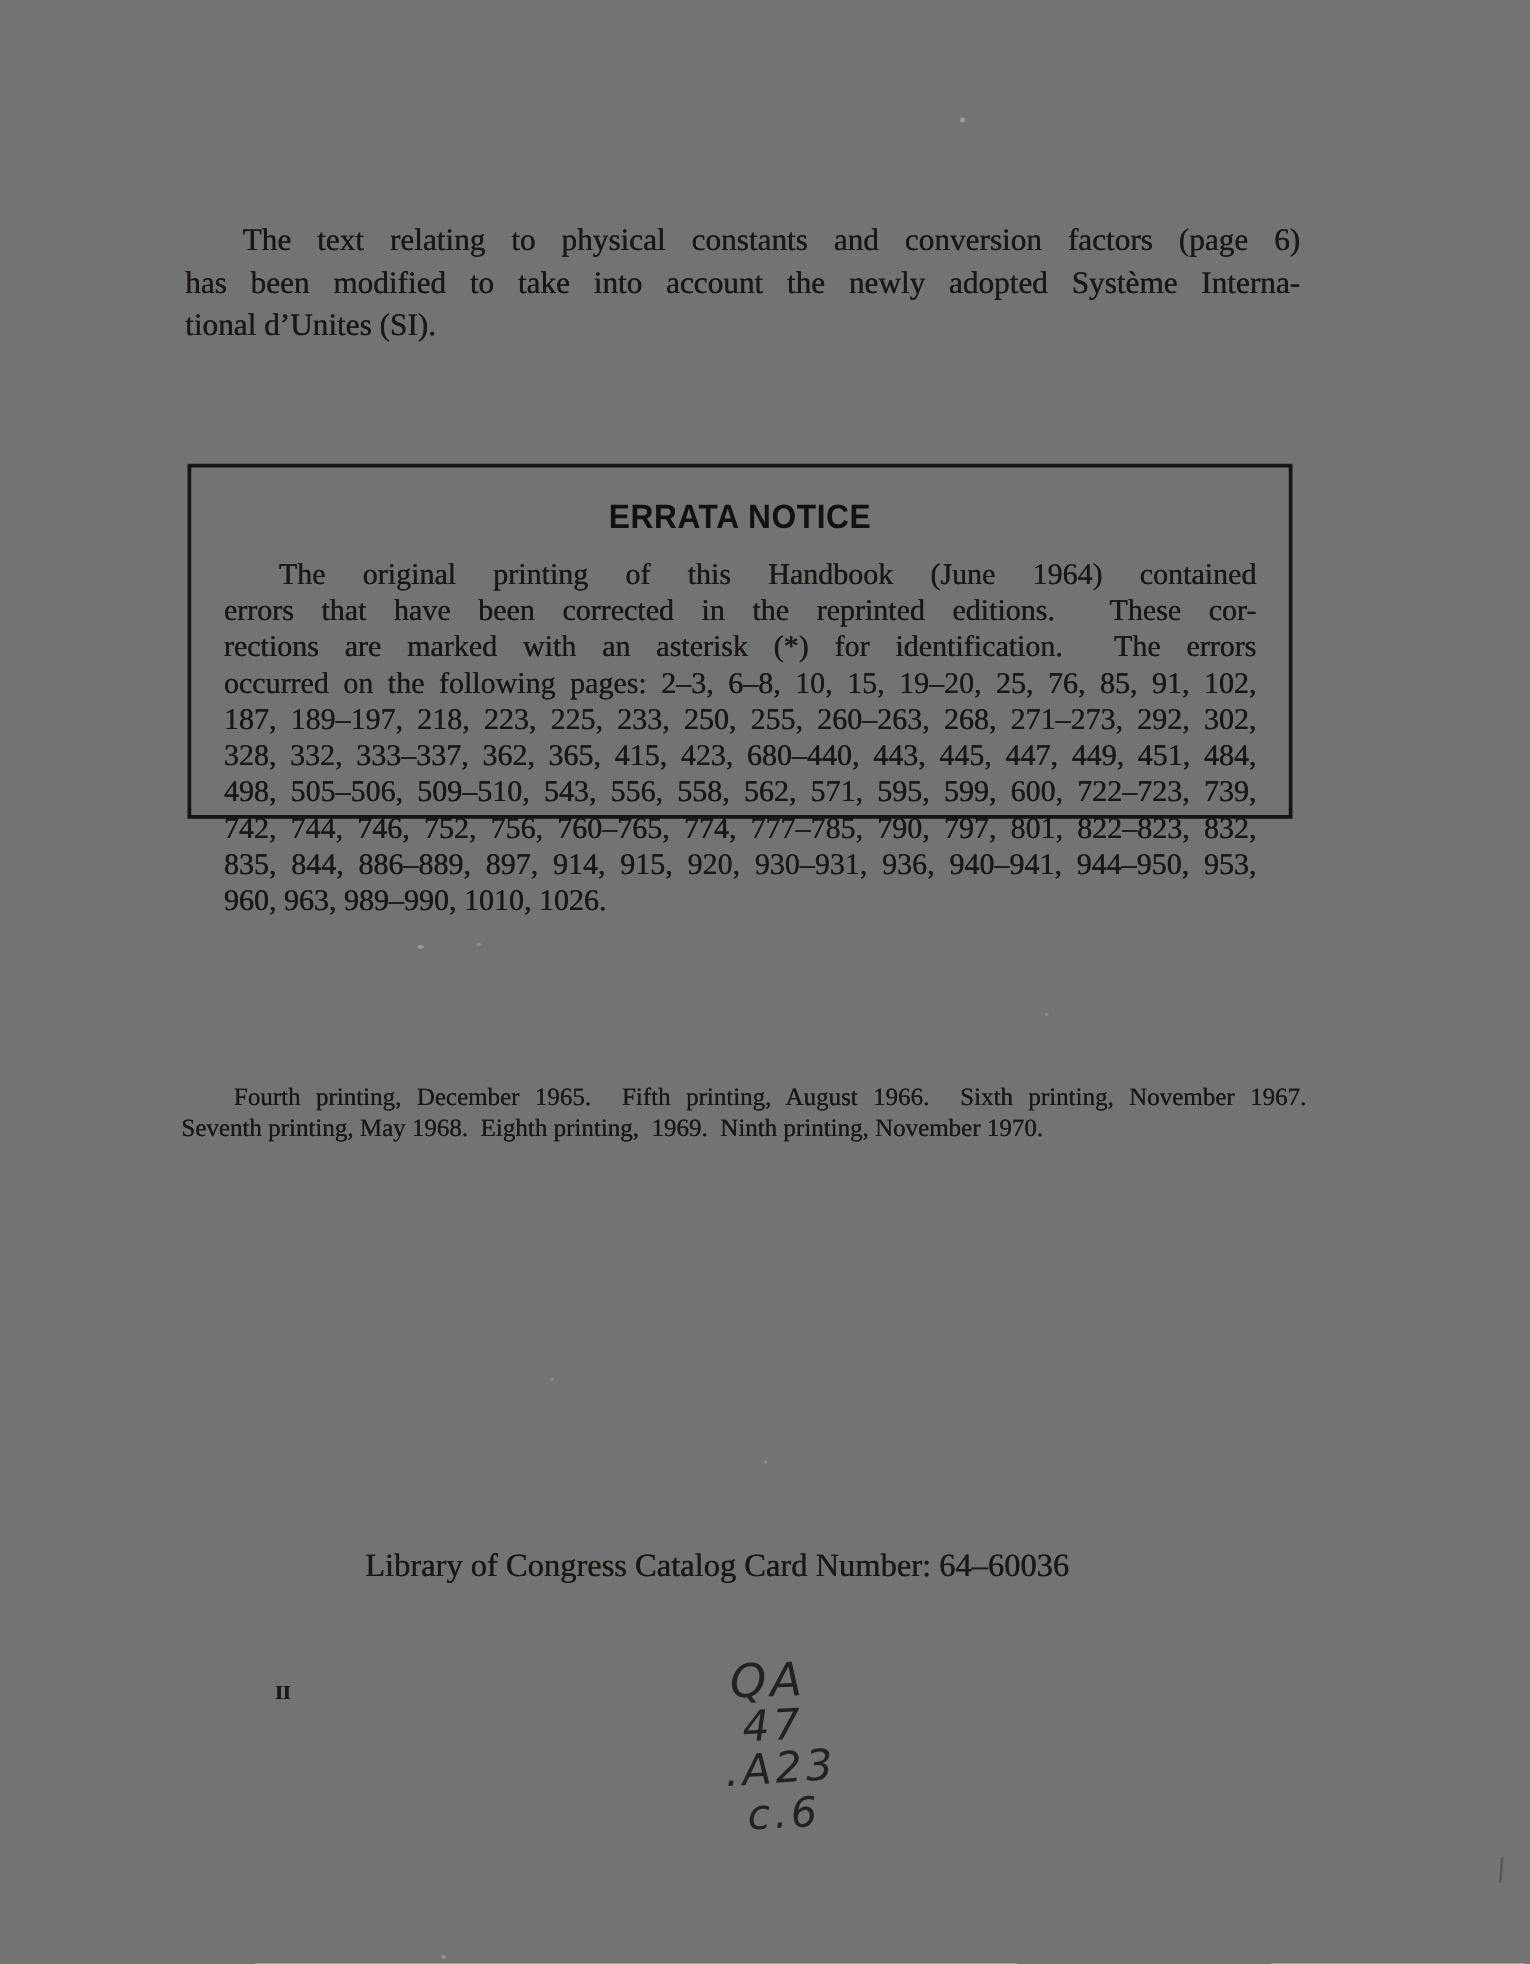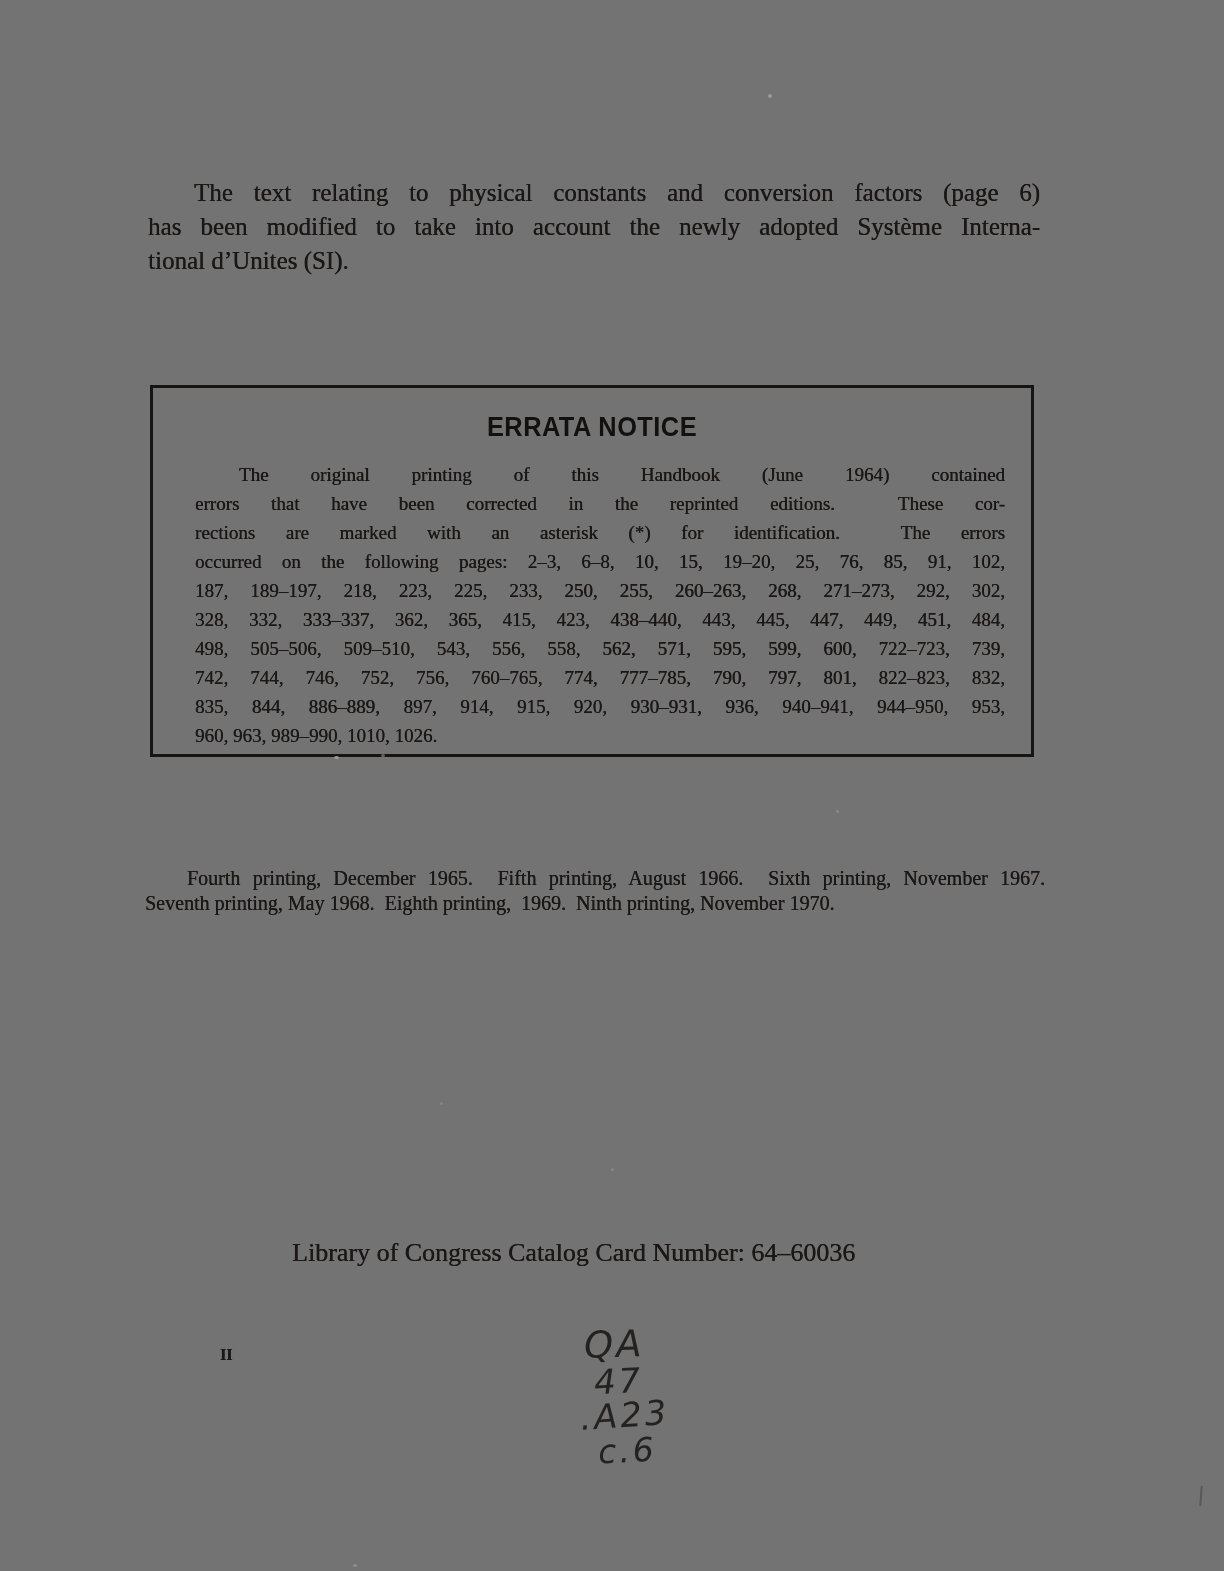"ERRATA NOTICE" .errata-box { height: 372px -> 284px; top: 385px -> 371px }
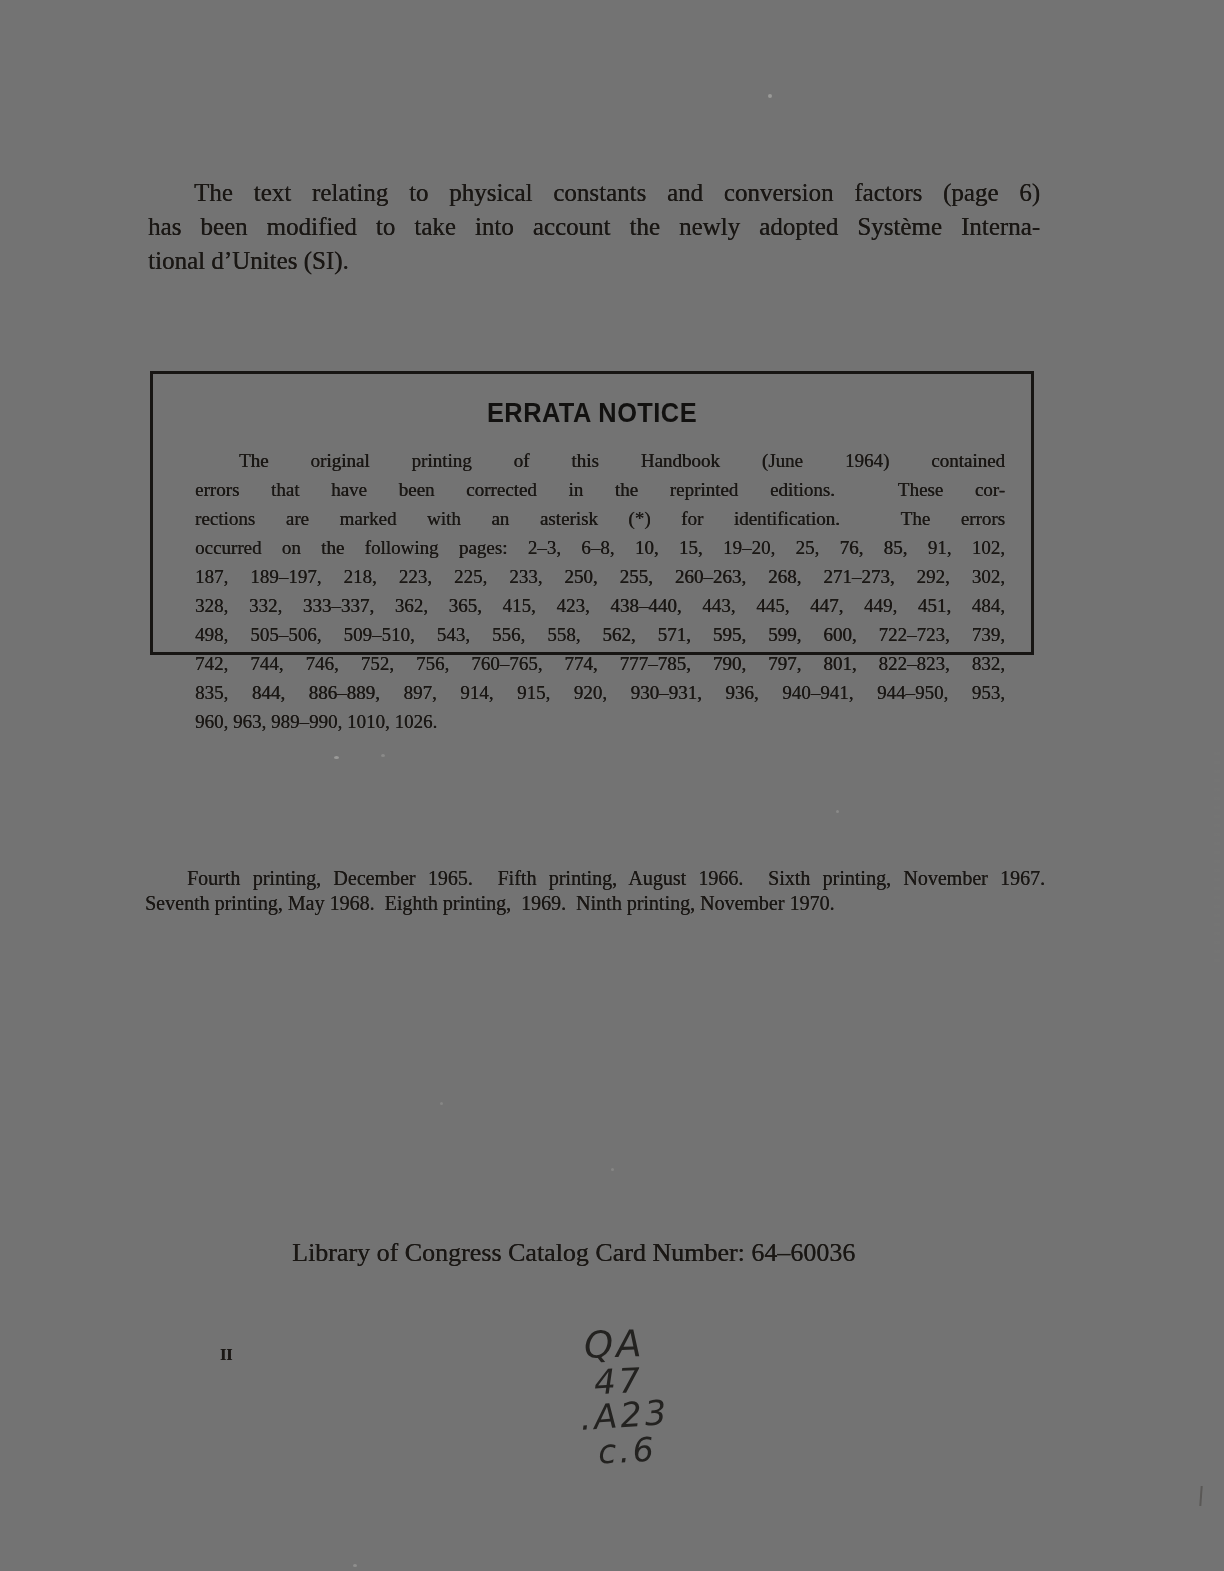"The original printing of this" .errata-body { font-size: 19px -> 24px; margin: 17px 26px 0 42px -> 17px 26px 0 26px }
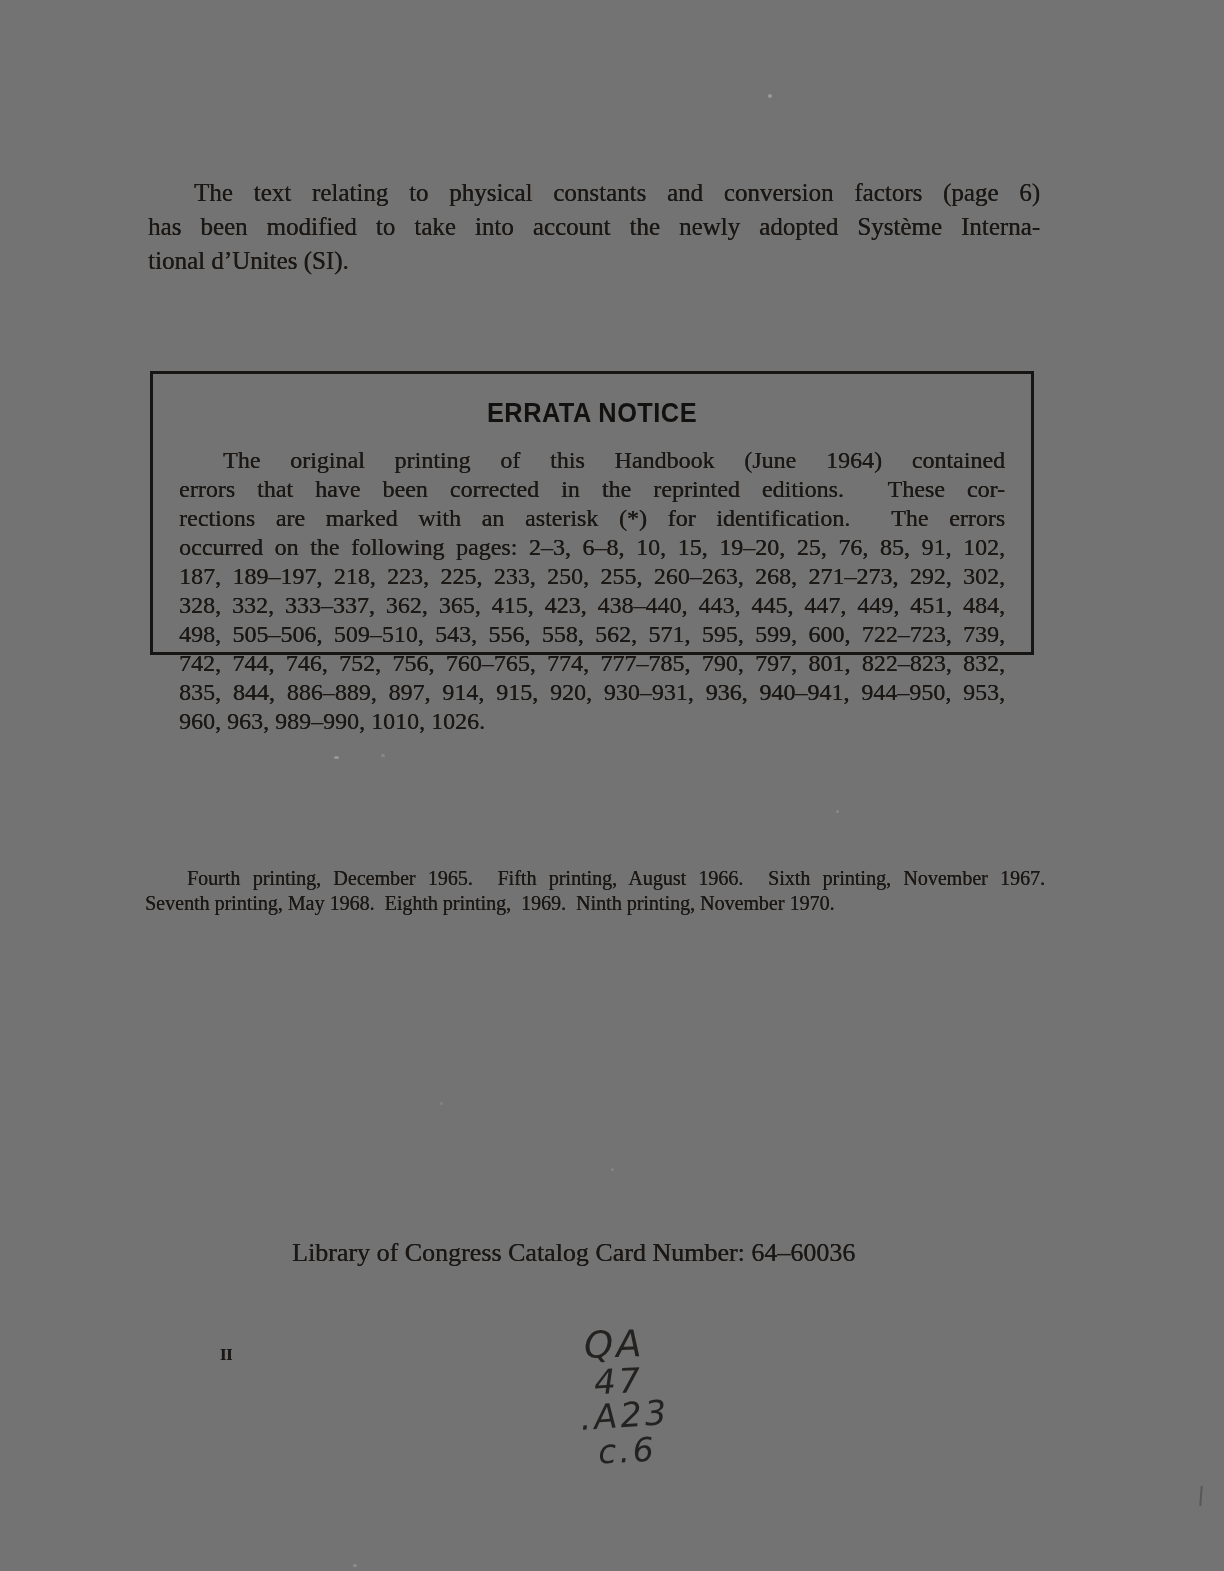"328, 332, 333–337, 362, 365," div.tline { text: 438 -> 680 }
